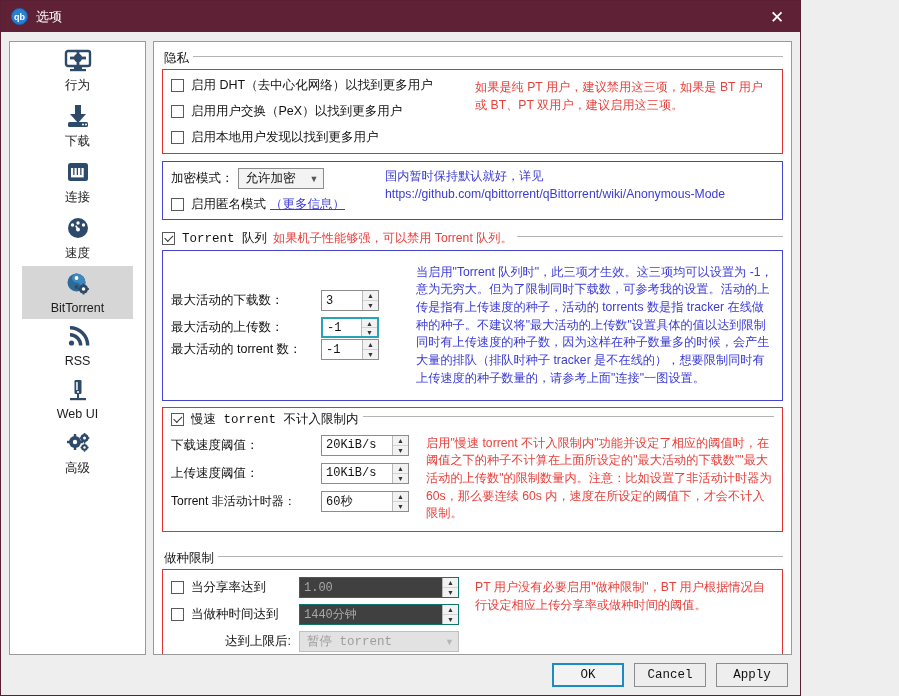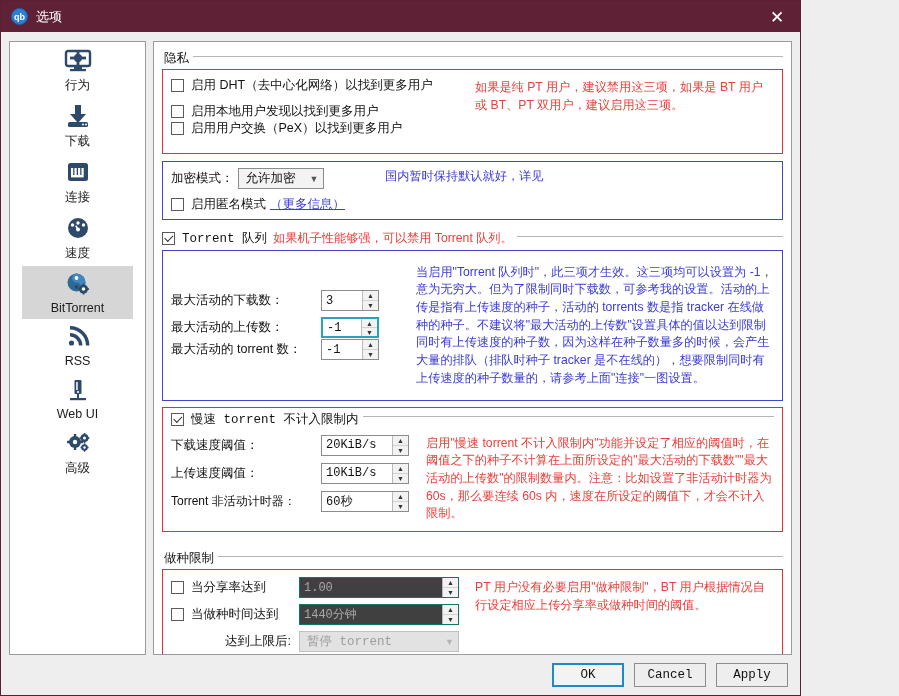"启用本地用户发现以找到更多用户" div.row { order: before "启用用户交换（PeX）以找到更多用户" -> after "启用用户交换（PeX）以找到更多用户" }
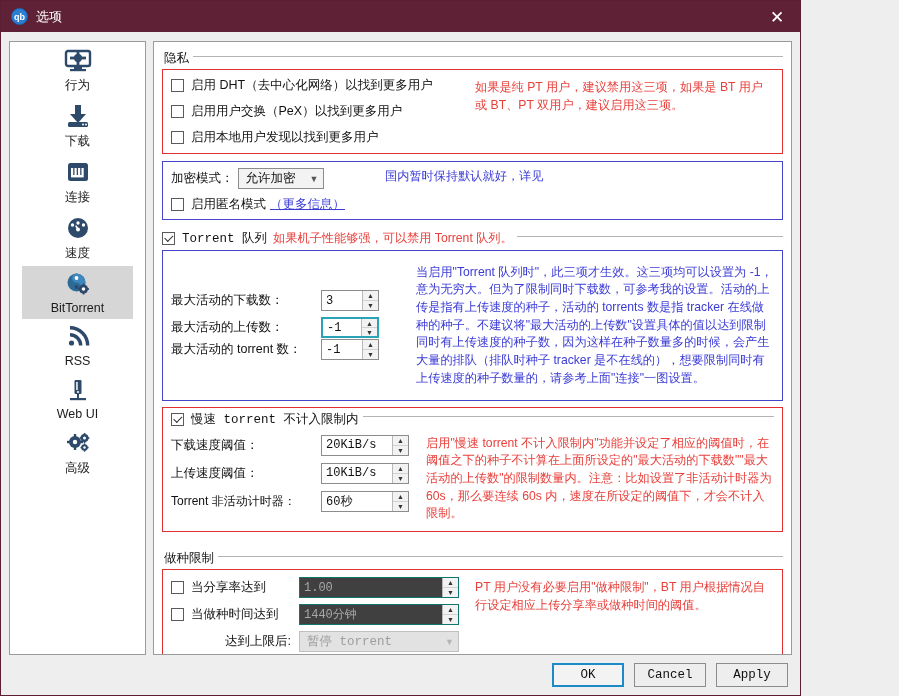"https://github.com/qbittorrent/qBittorre" div.note-blue { html: none -> <div>https://github.com/qbittorrent/qBittorrent/wiki/Anonymous-Mode</div> }
